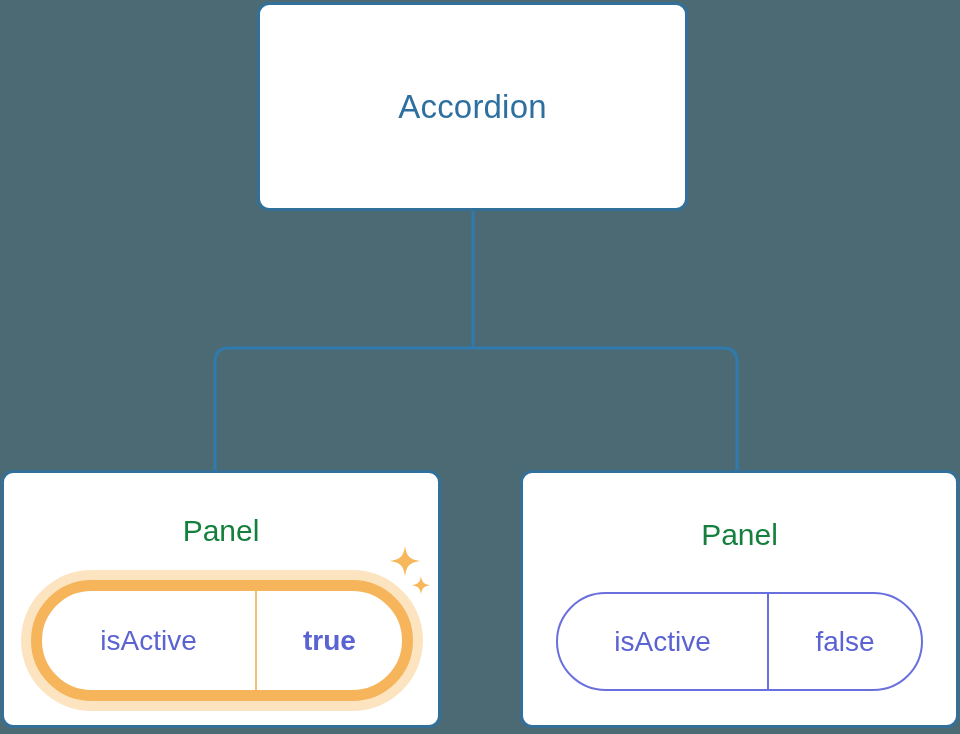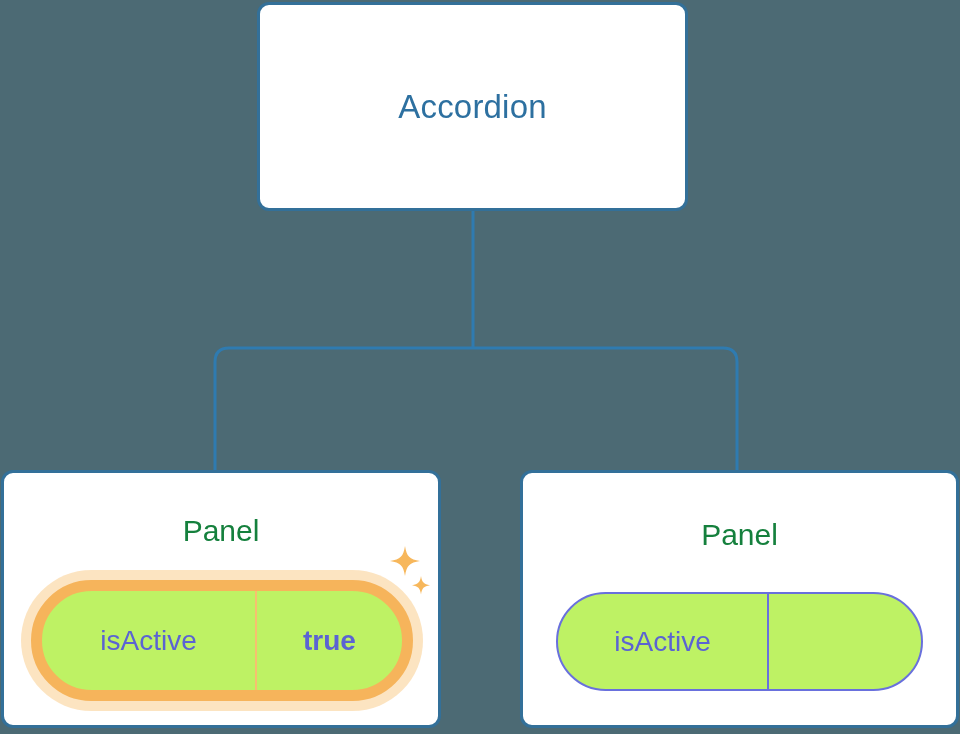"isActive" .prop-pill { background: #bef264 -> #ffffff }
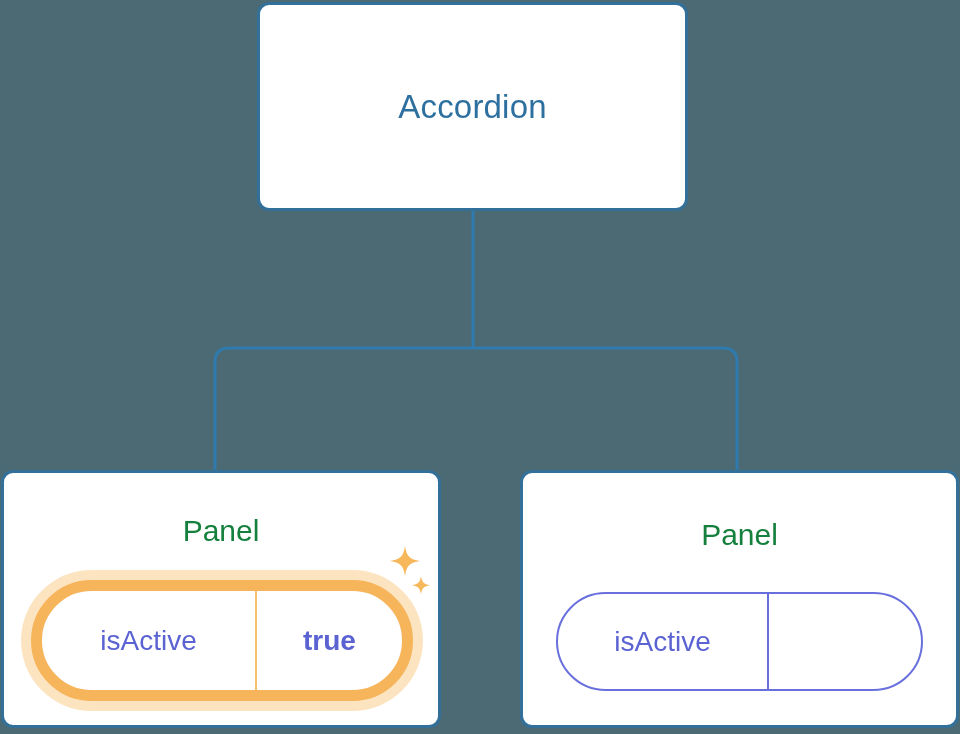"false" div.prop-val { html: none -> <div>false</div> }
